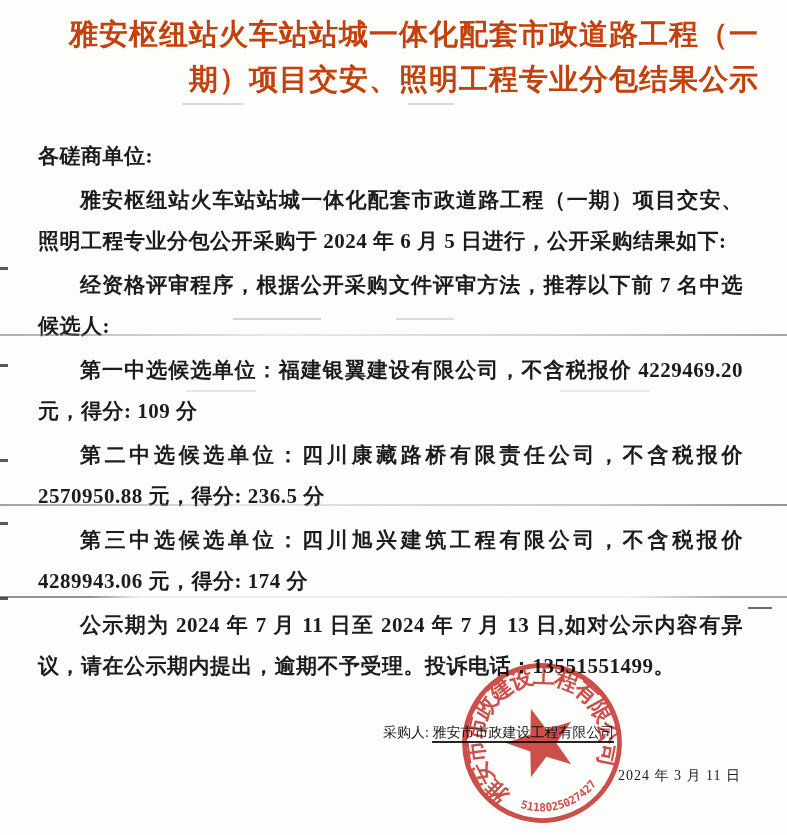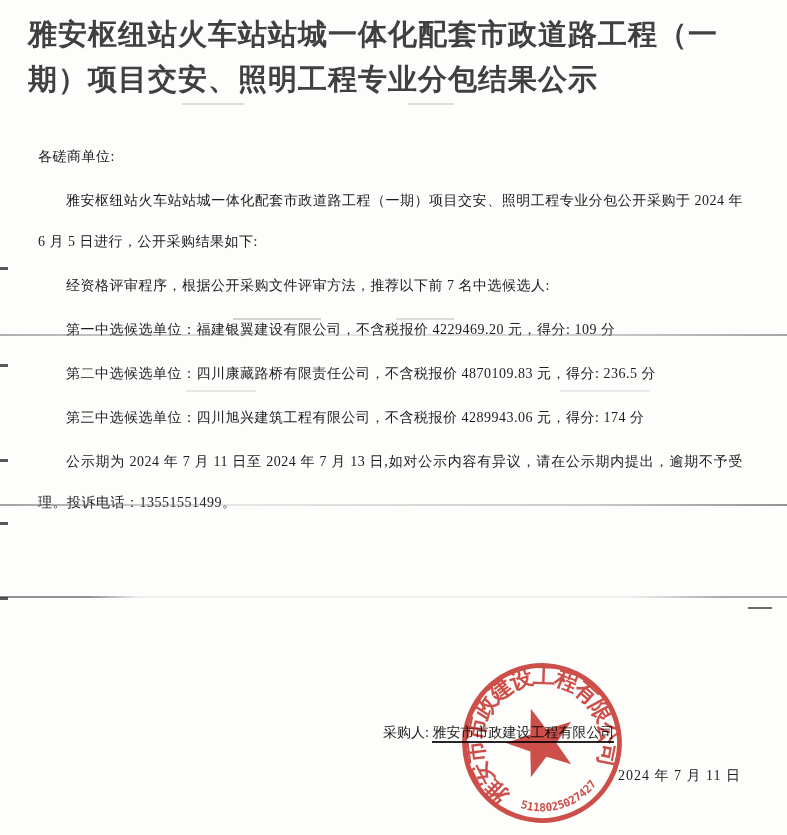"雅安枢纽站火车站站城一体化配套市政道路工程（一期）项目交安、照明工程专业分包结果" .doc-title { color: #404040 -> #c2410c; text-align: left -> right }
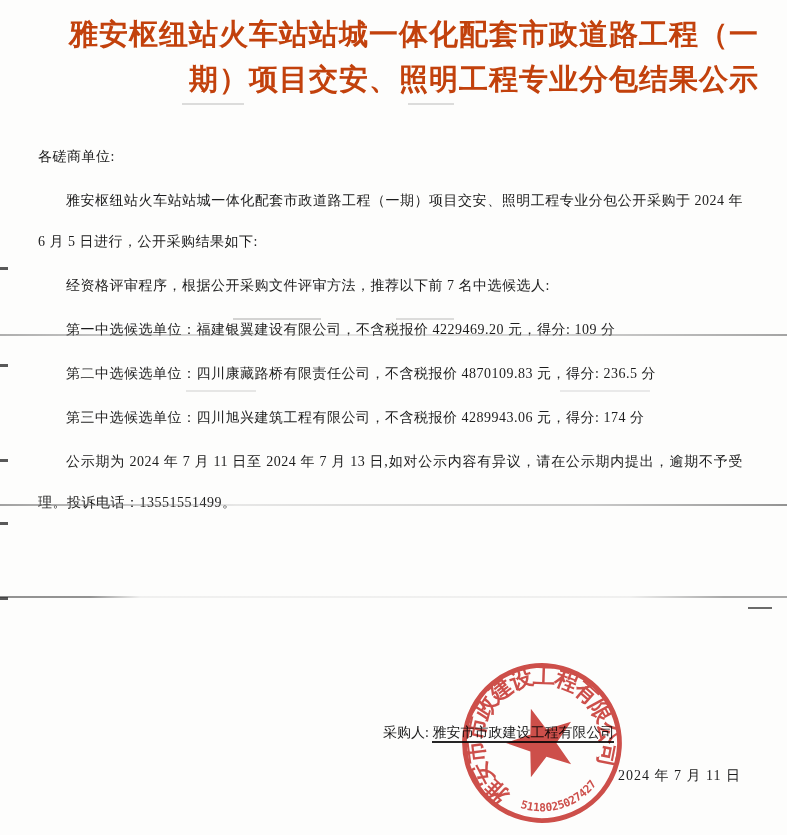"各磋商单位:" .body-text { font-size: 14px -> 21px; font-weight: none -> bold }
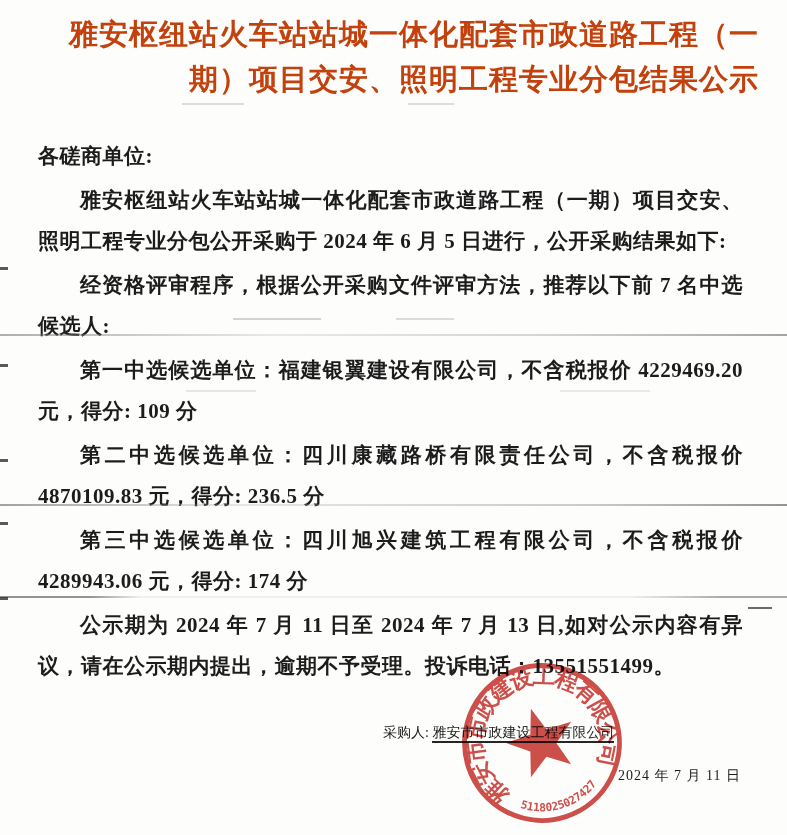"第二中选候选单位：四川康藏路桥有限责任公司，不含税报价 4870109.83" p.indent { text: 4870109.83 -> 2570950.88 }
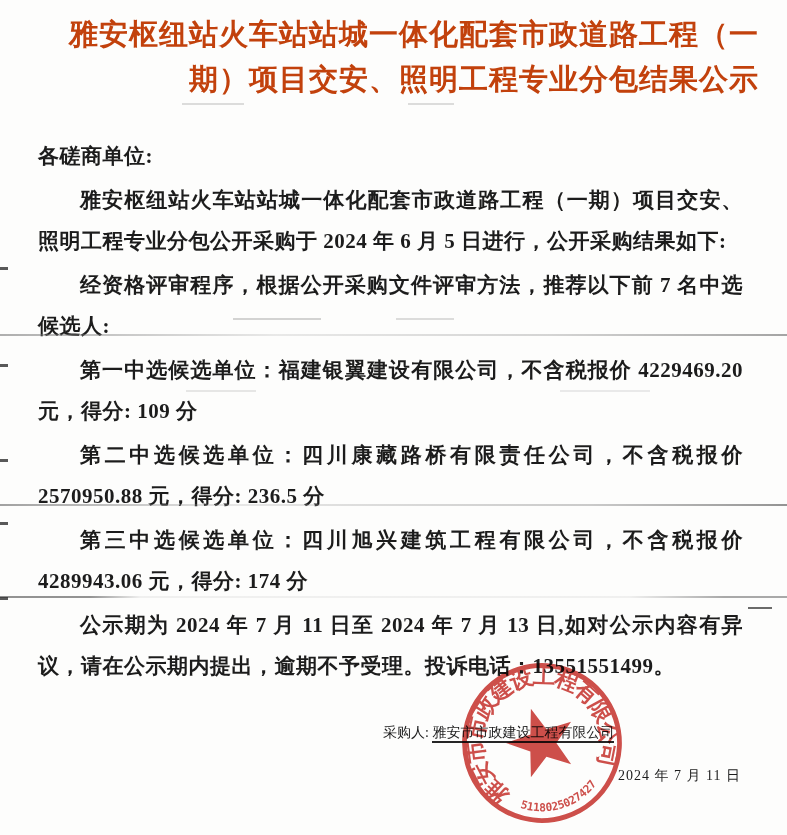"2024 年 7 月 11" div.sig-date { text: 7 -> 3 }
